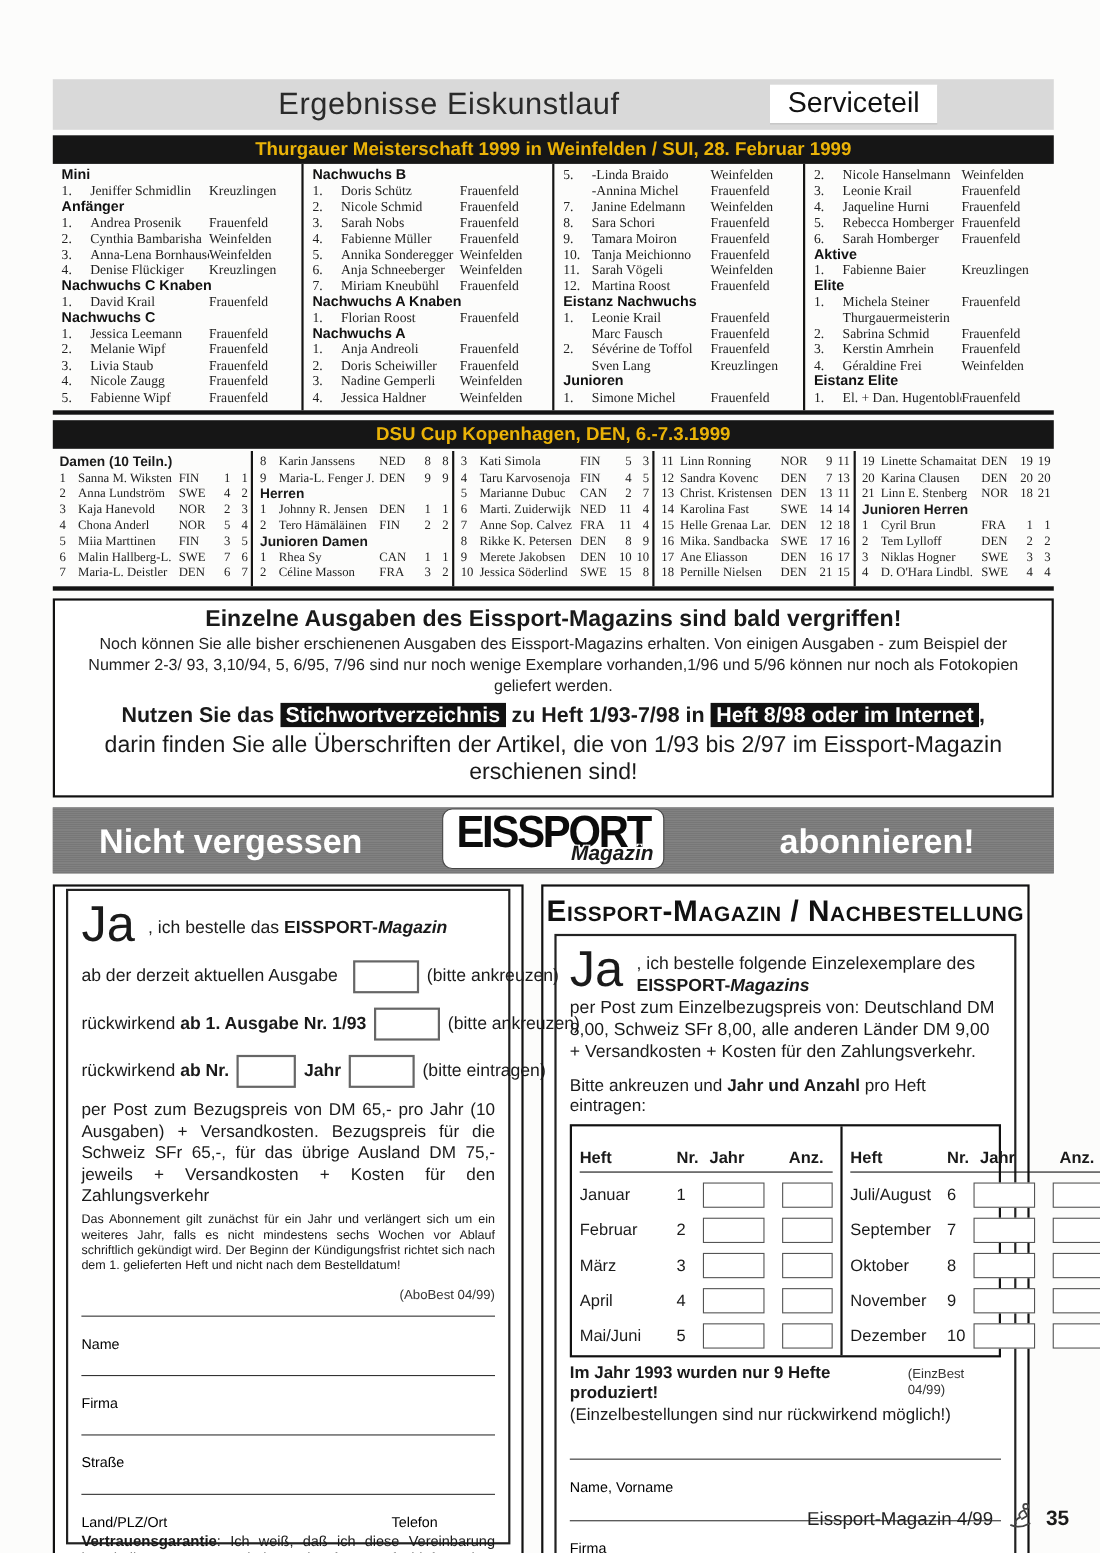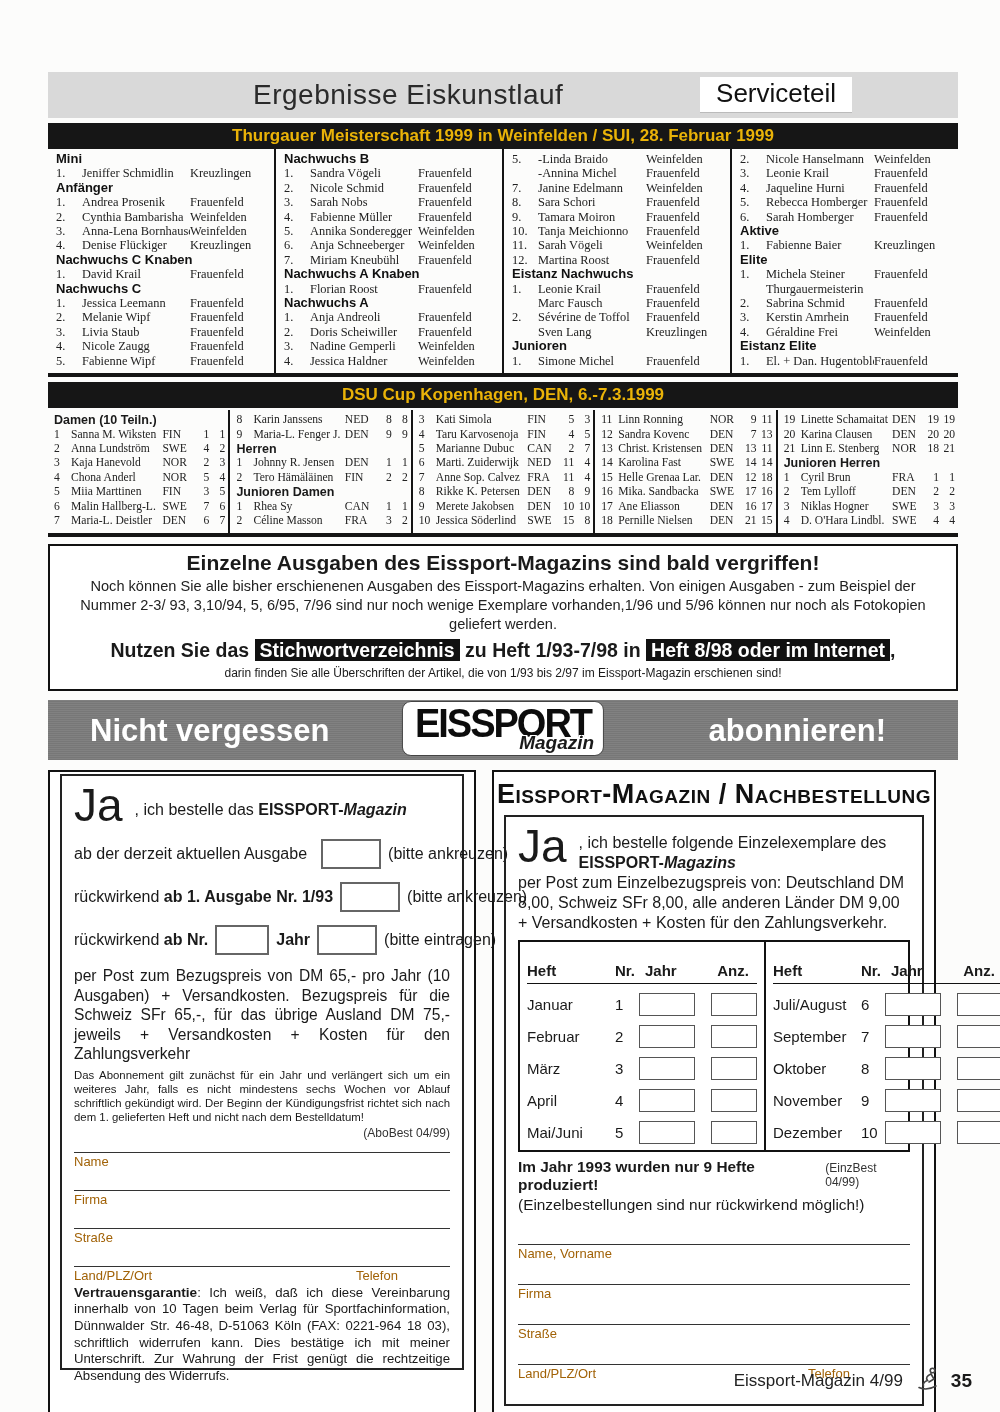"Sandra Vögeli" span.t-name { text: Sandra Vögeli -> Doris Schütz }
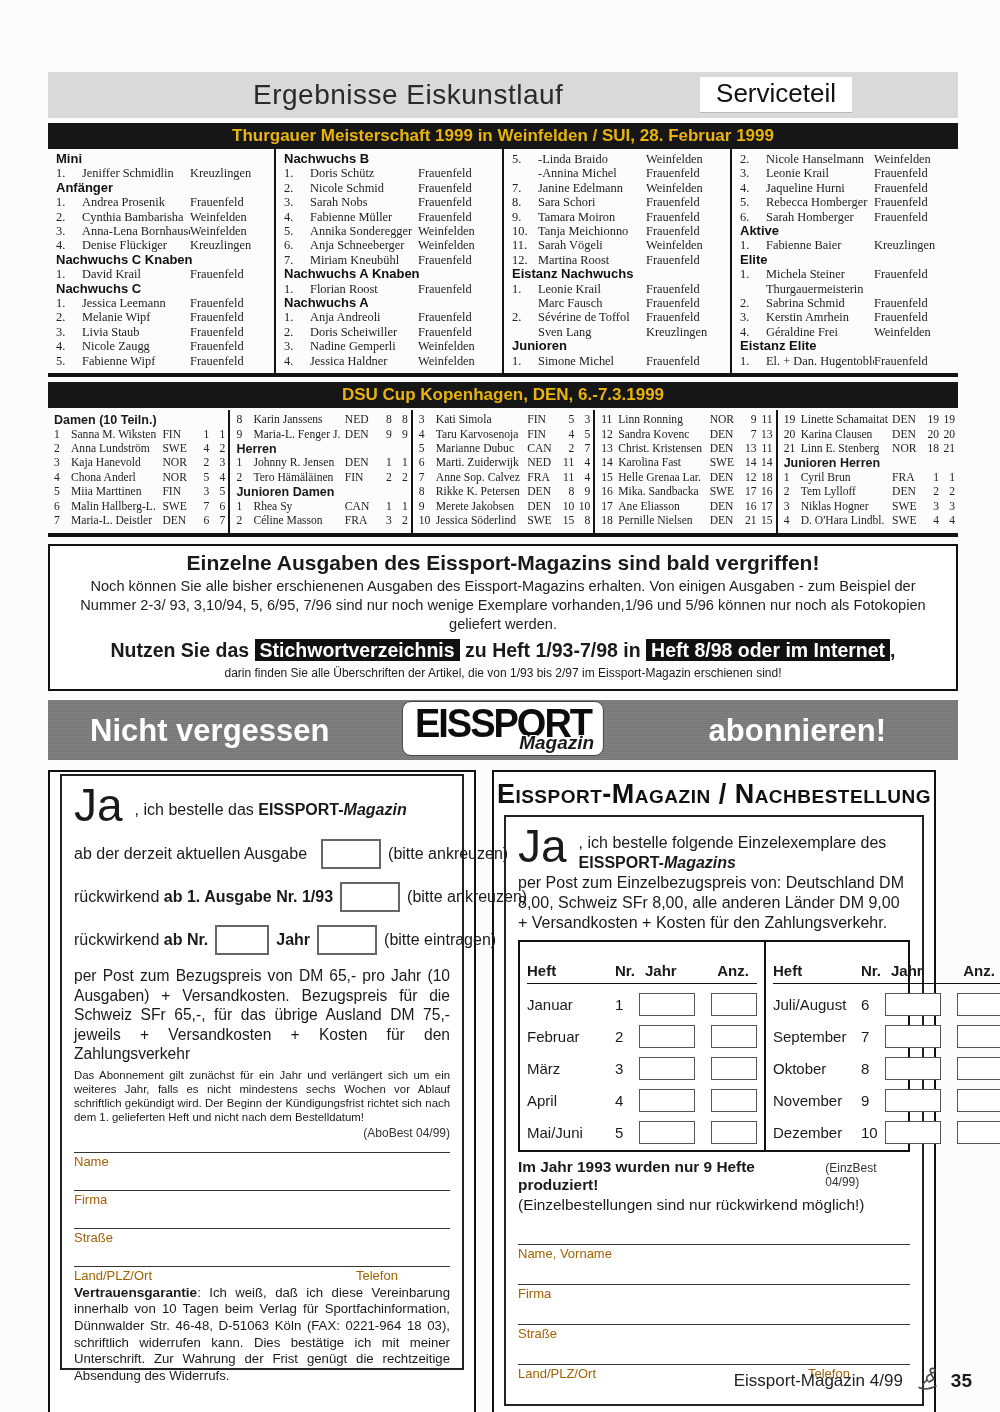"darin finden Sie alle Überschriften" .notice-last { font-size: 12px -> 21px }
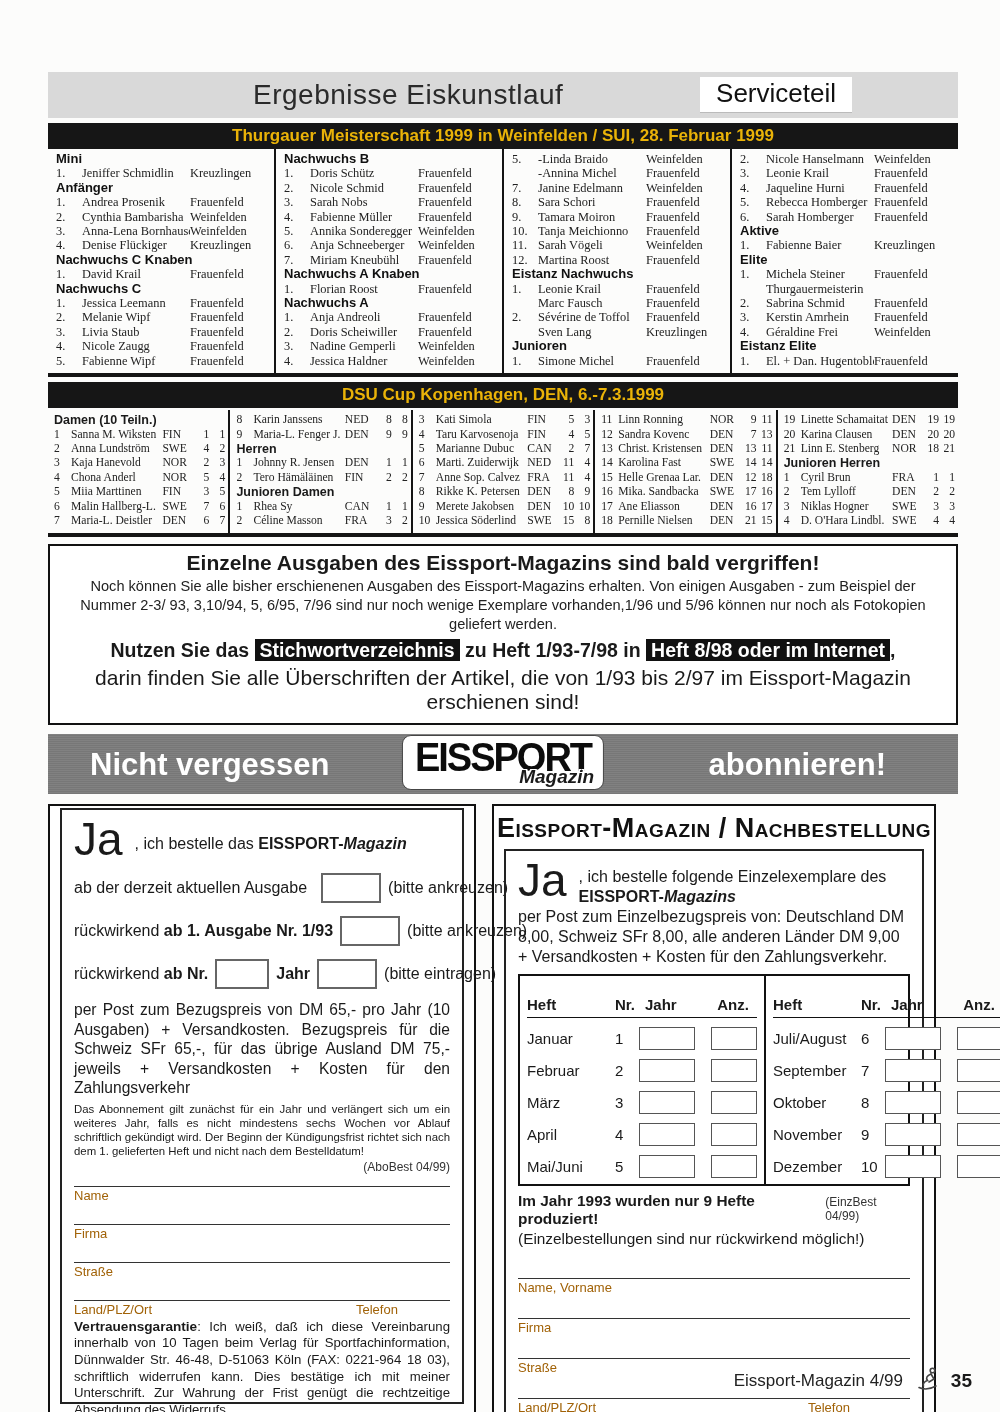"Bitte ankreuzen und Jahr und" div.heft-instr { html: none -> <div><span>Bitte ankreuzen und </span><b>Jahr und Anzahl</b><span> pro Heft eintragen:</span></div> }
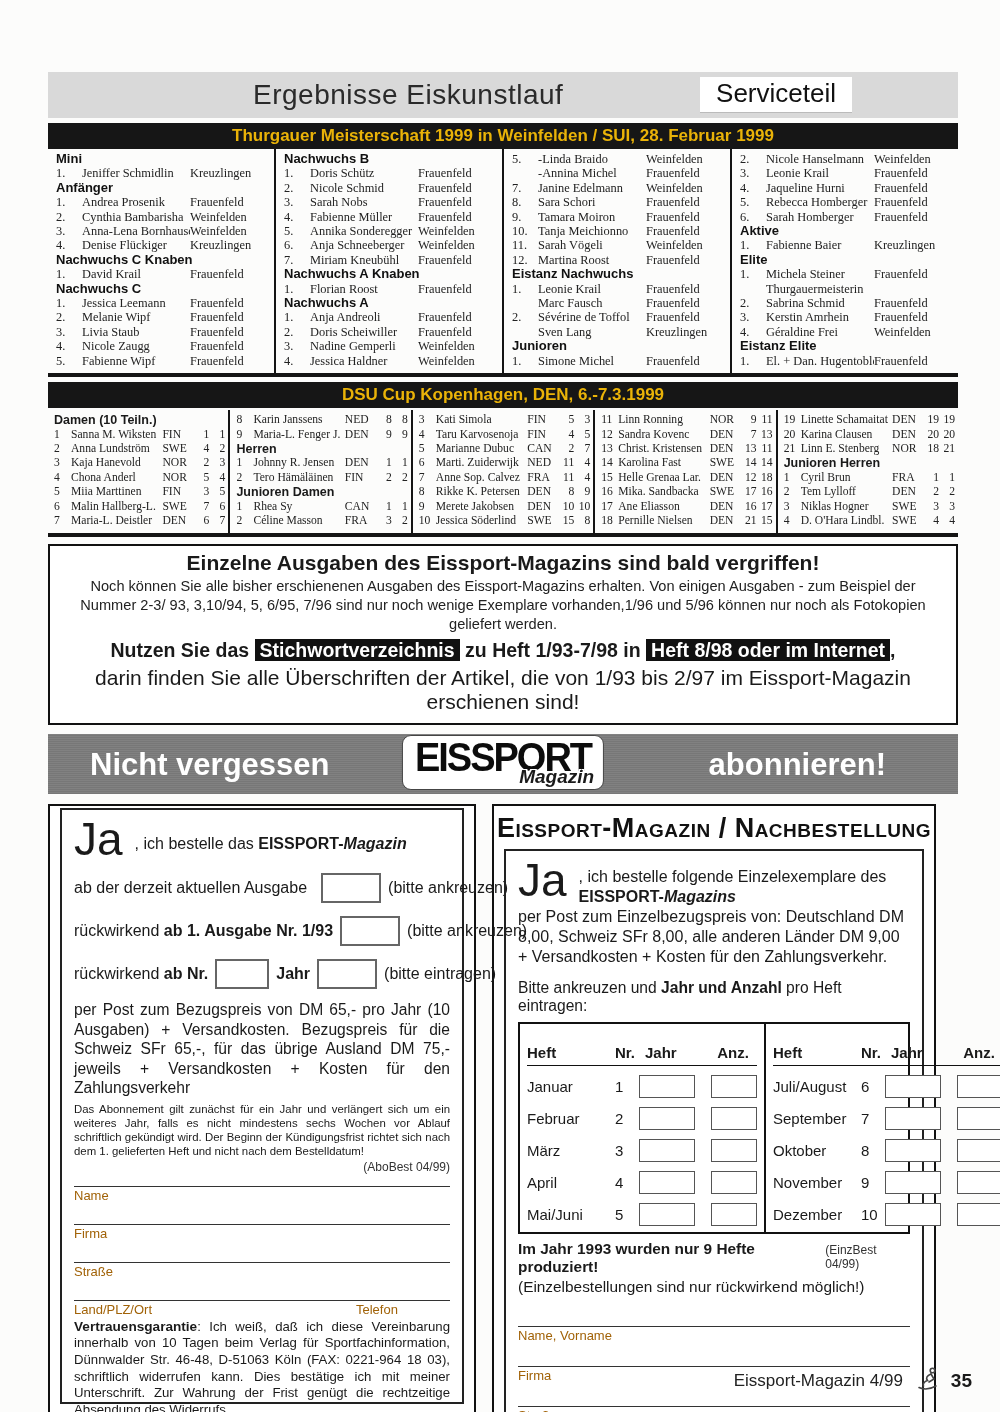"(AboBest 04/99)" .ref { margin-top: 2px -> 12px }
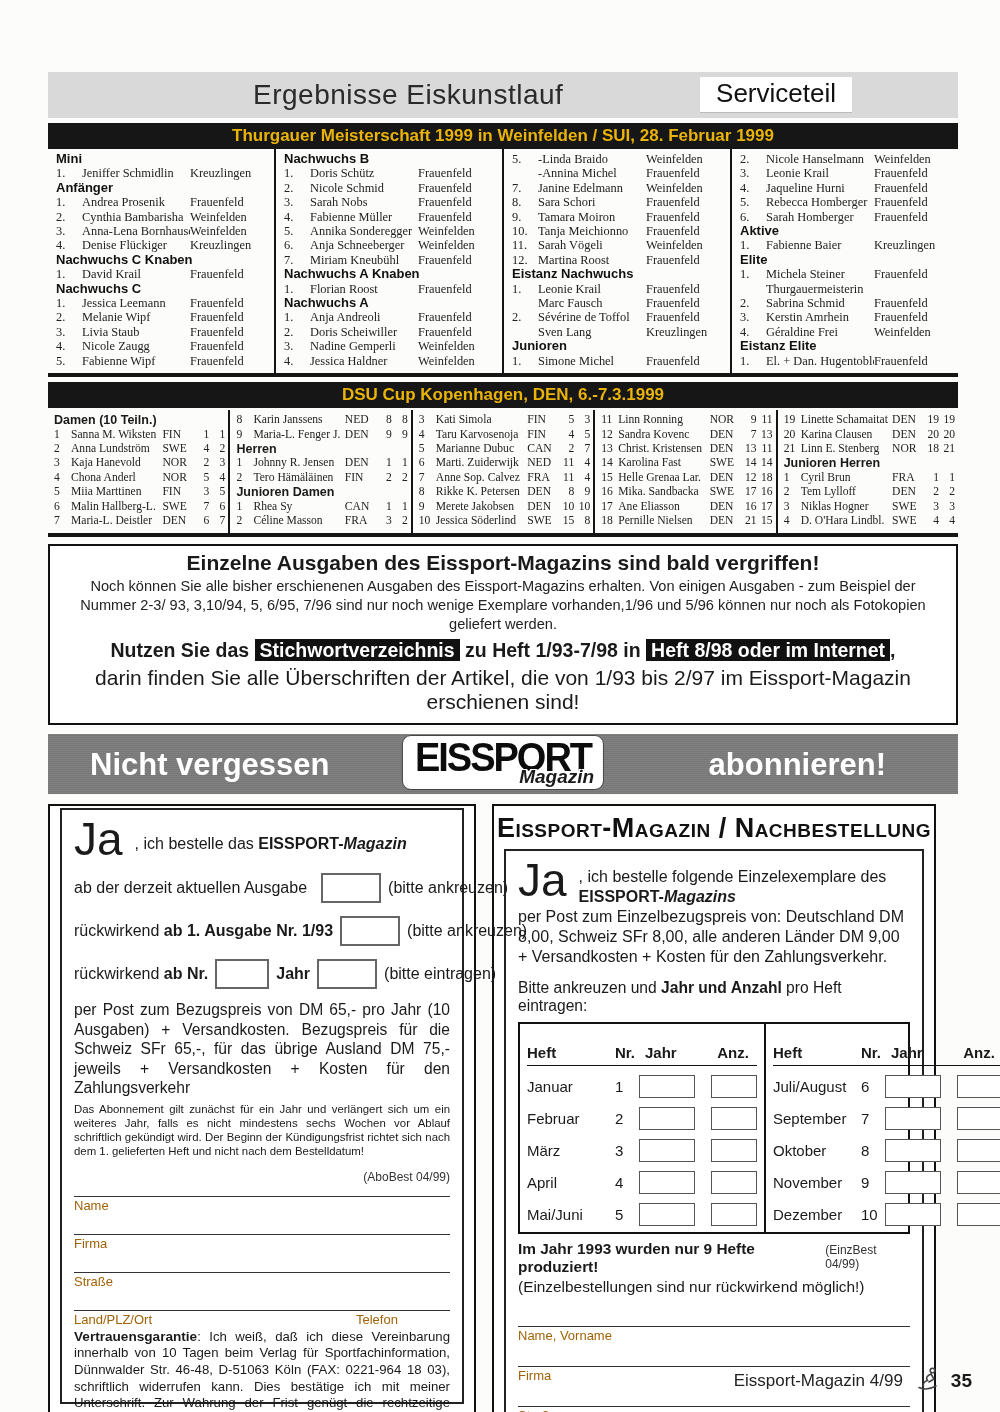"Name" .field { color: #a16207 -> #000000; padding-top: 1px -> 17px }
